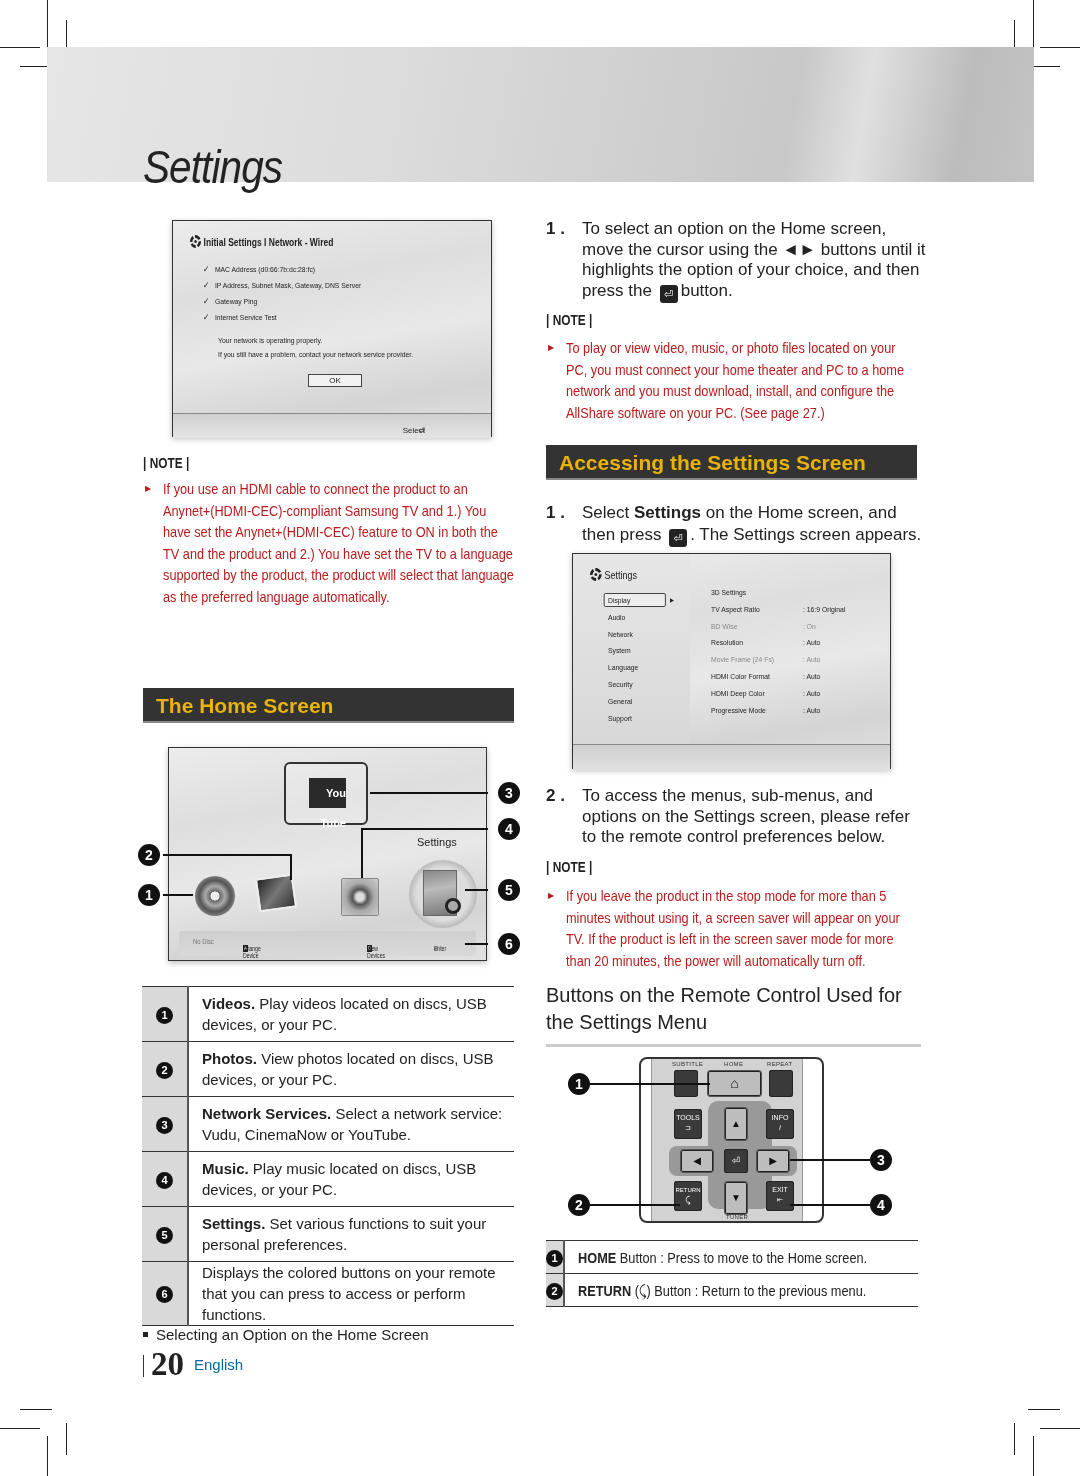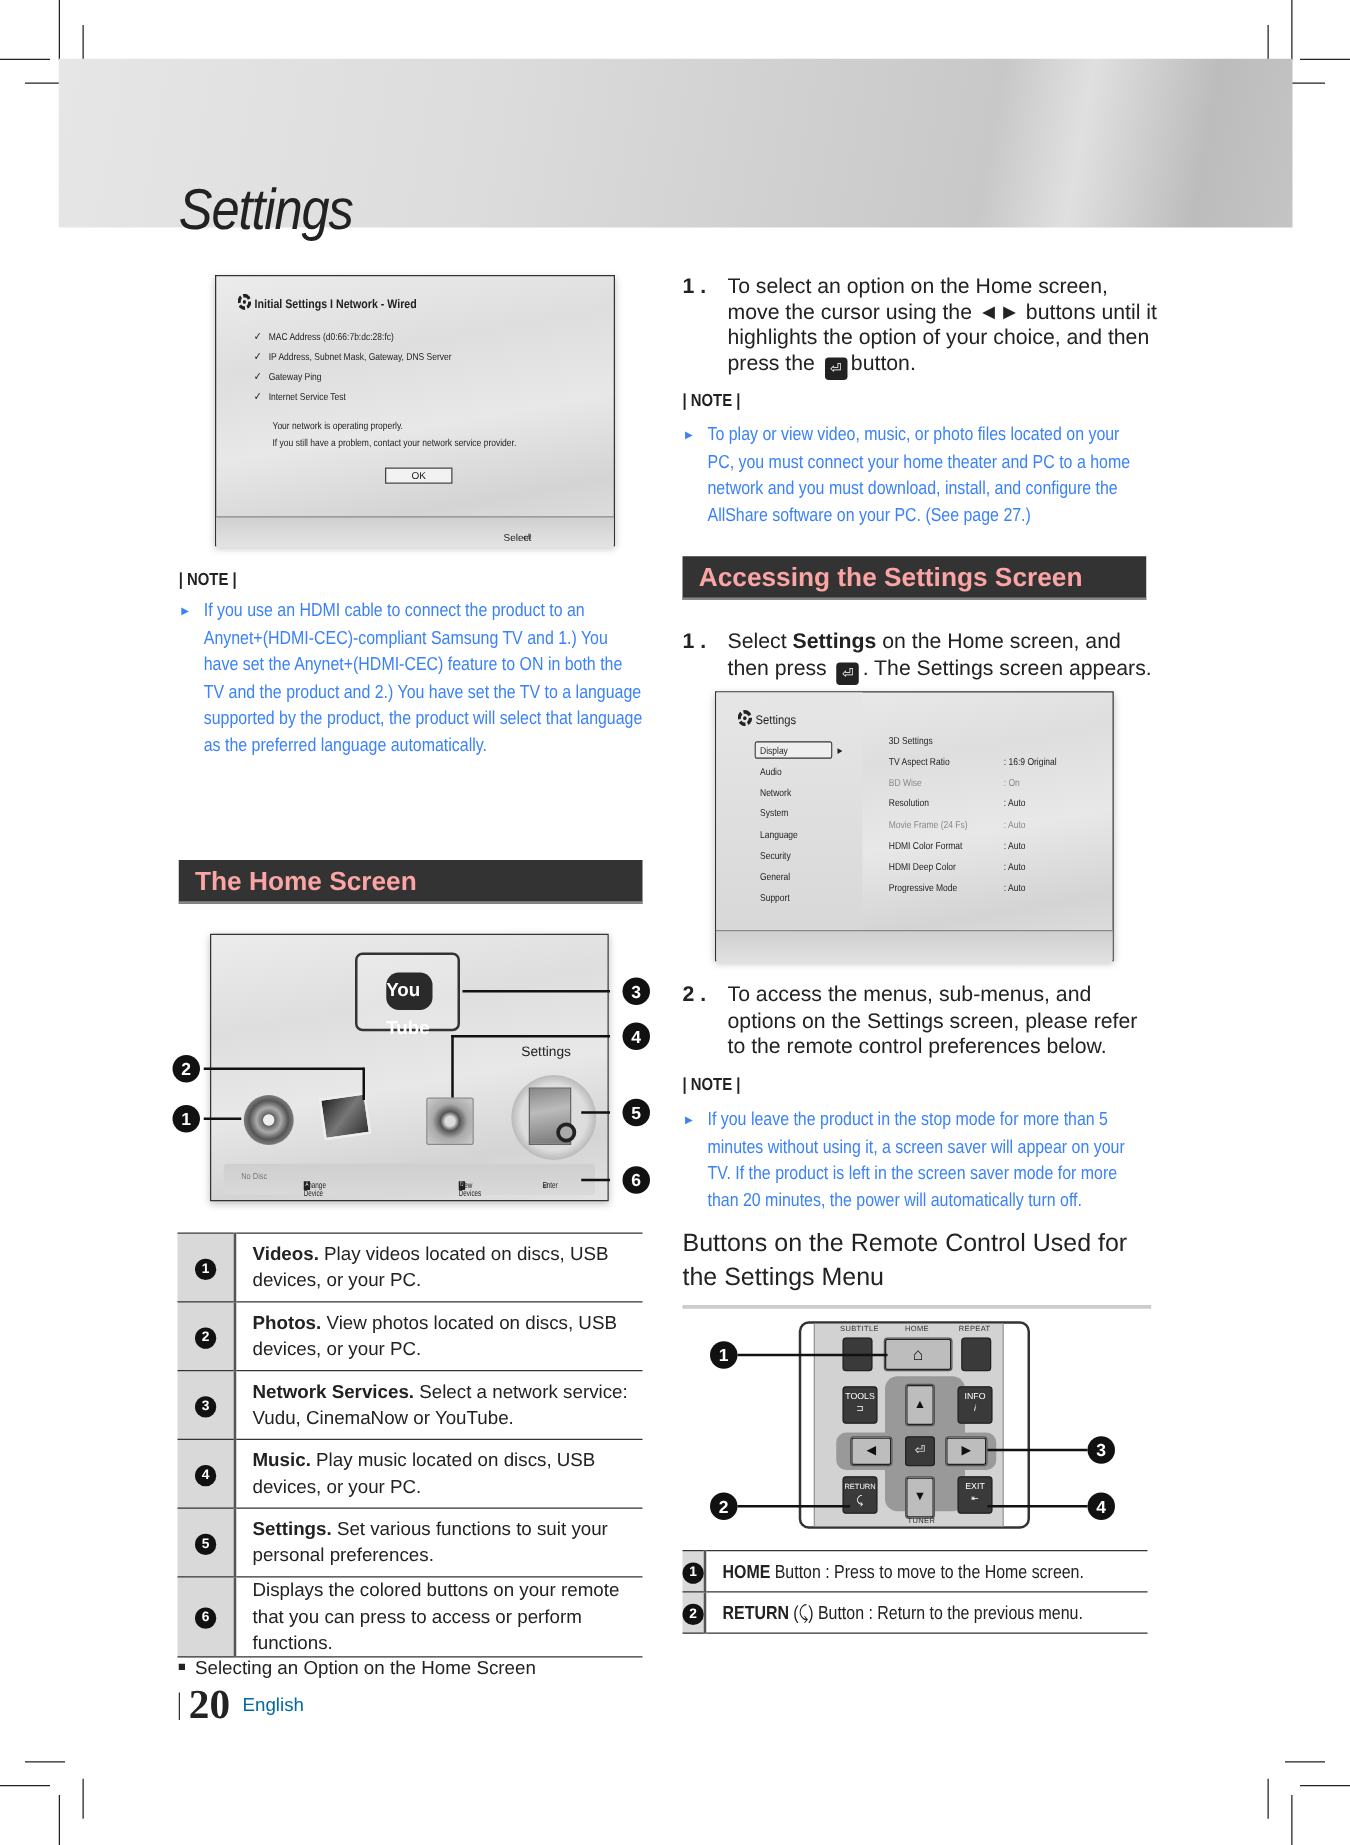"To play or view video," .note-list { color: #3b82f6 -> #b91c1c }
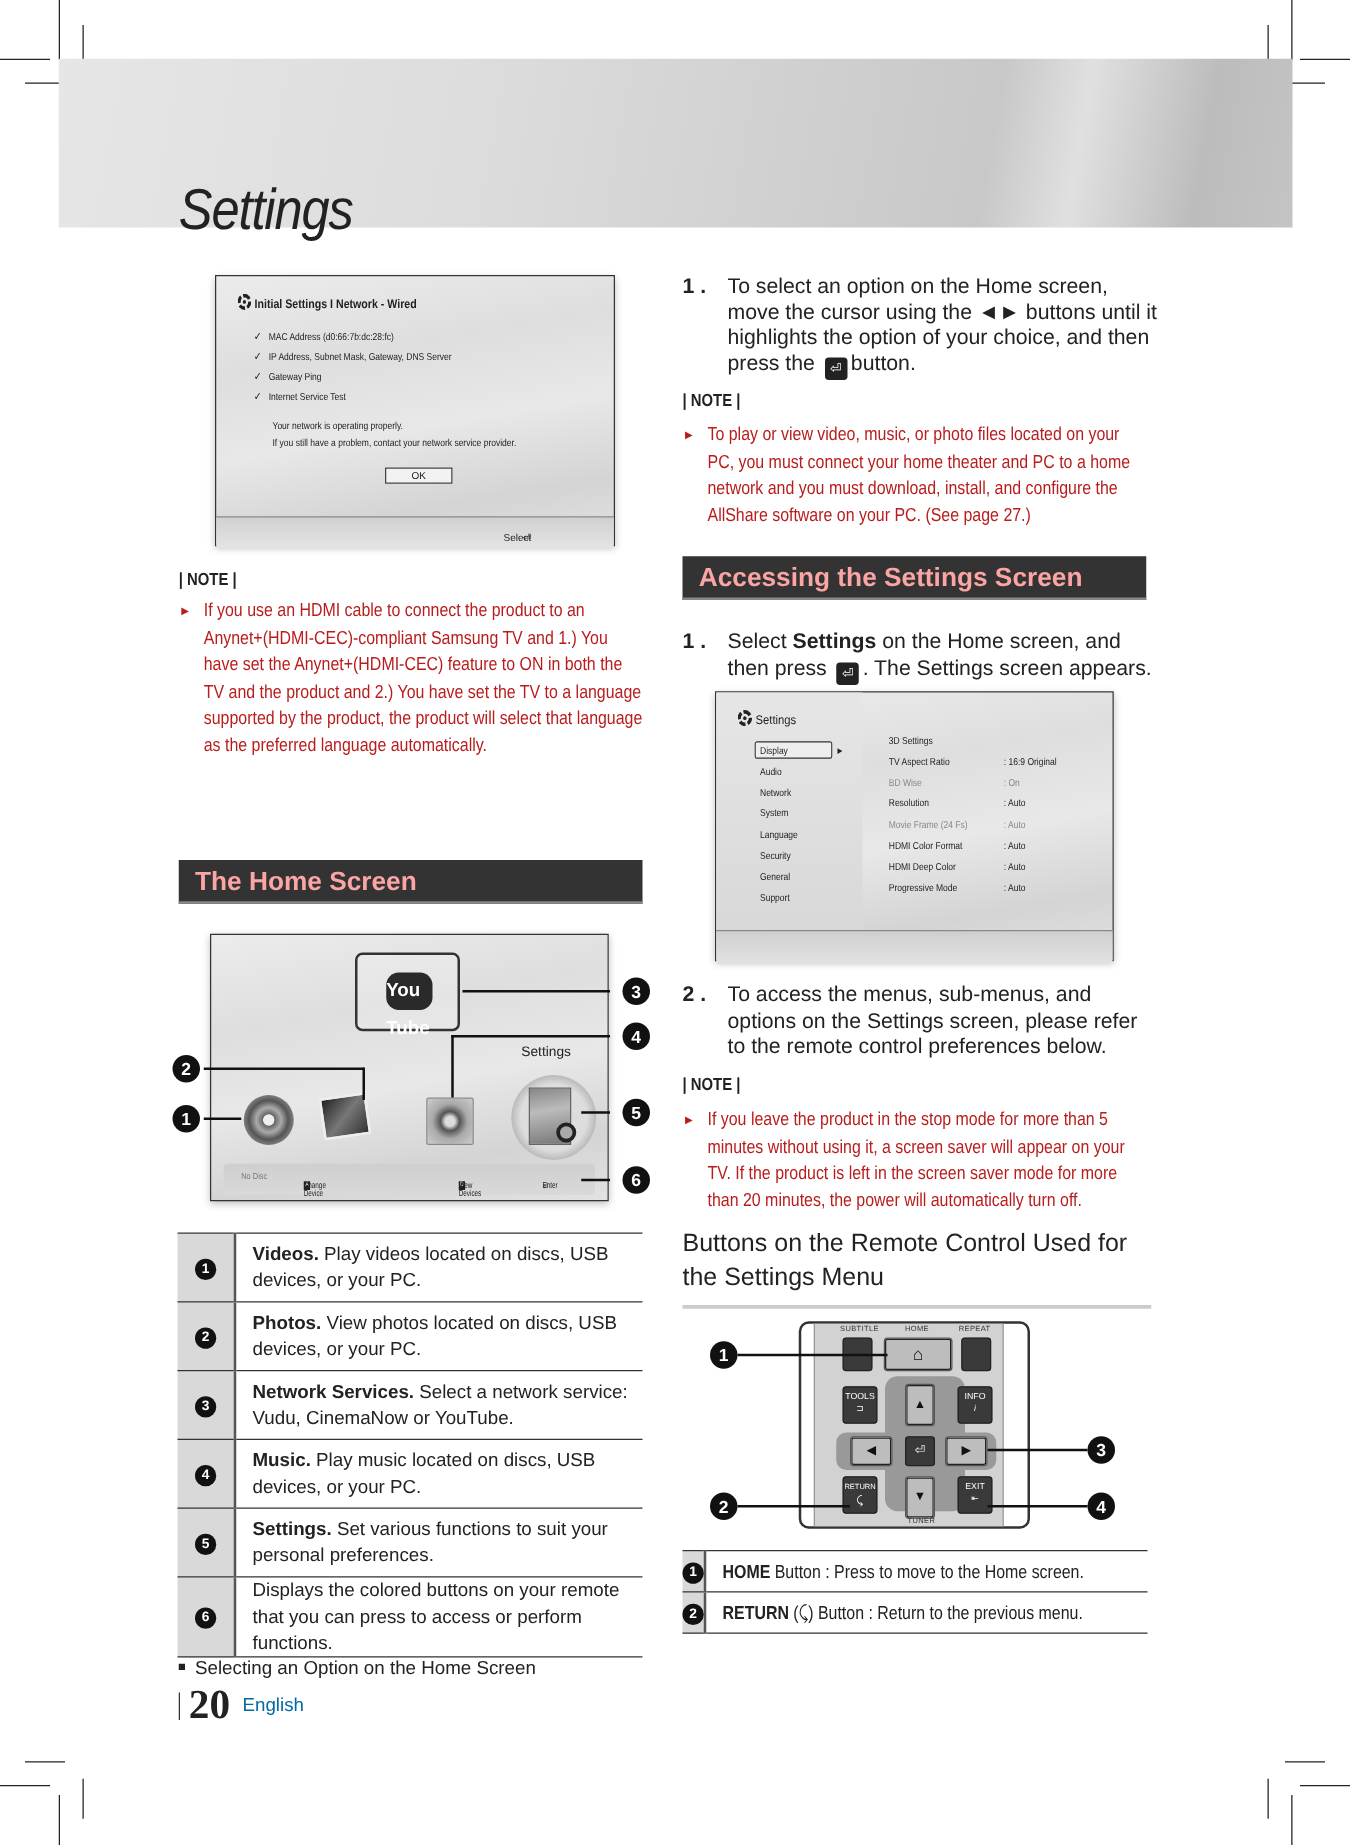"Accessing the Settings Screen" .section-bar { color: #fca5a5 -> #eab308 }
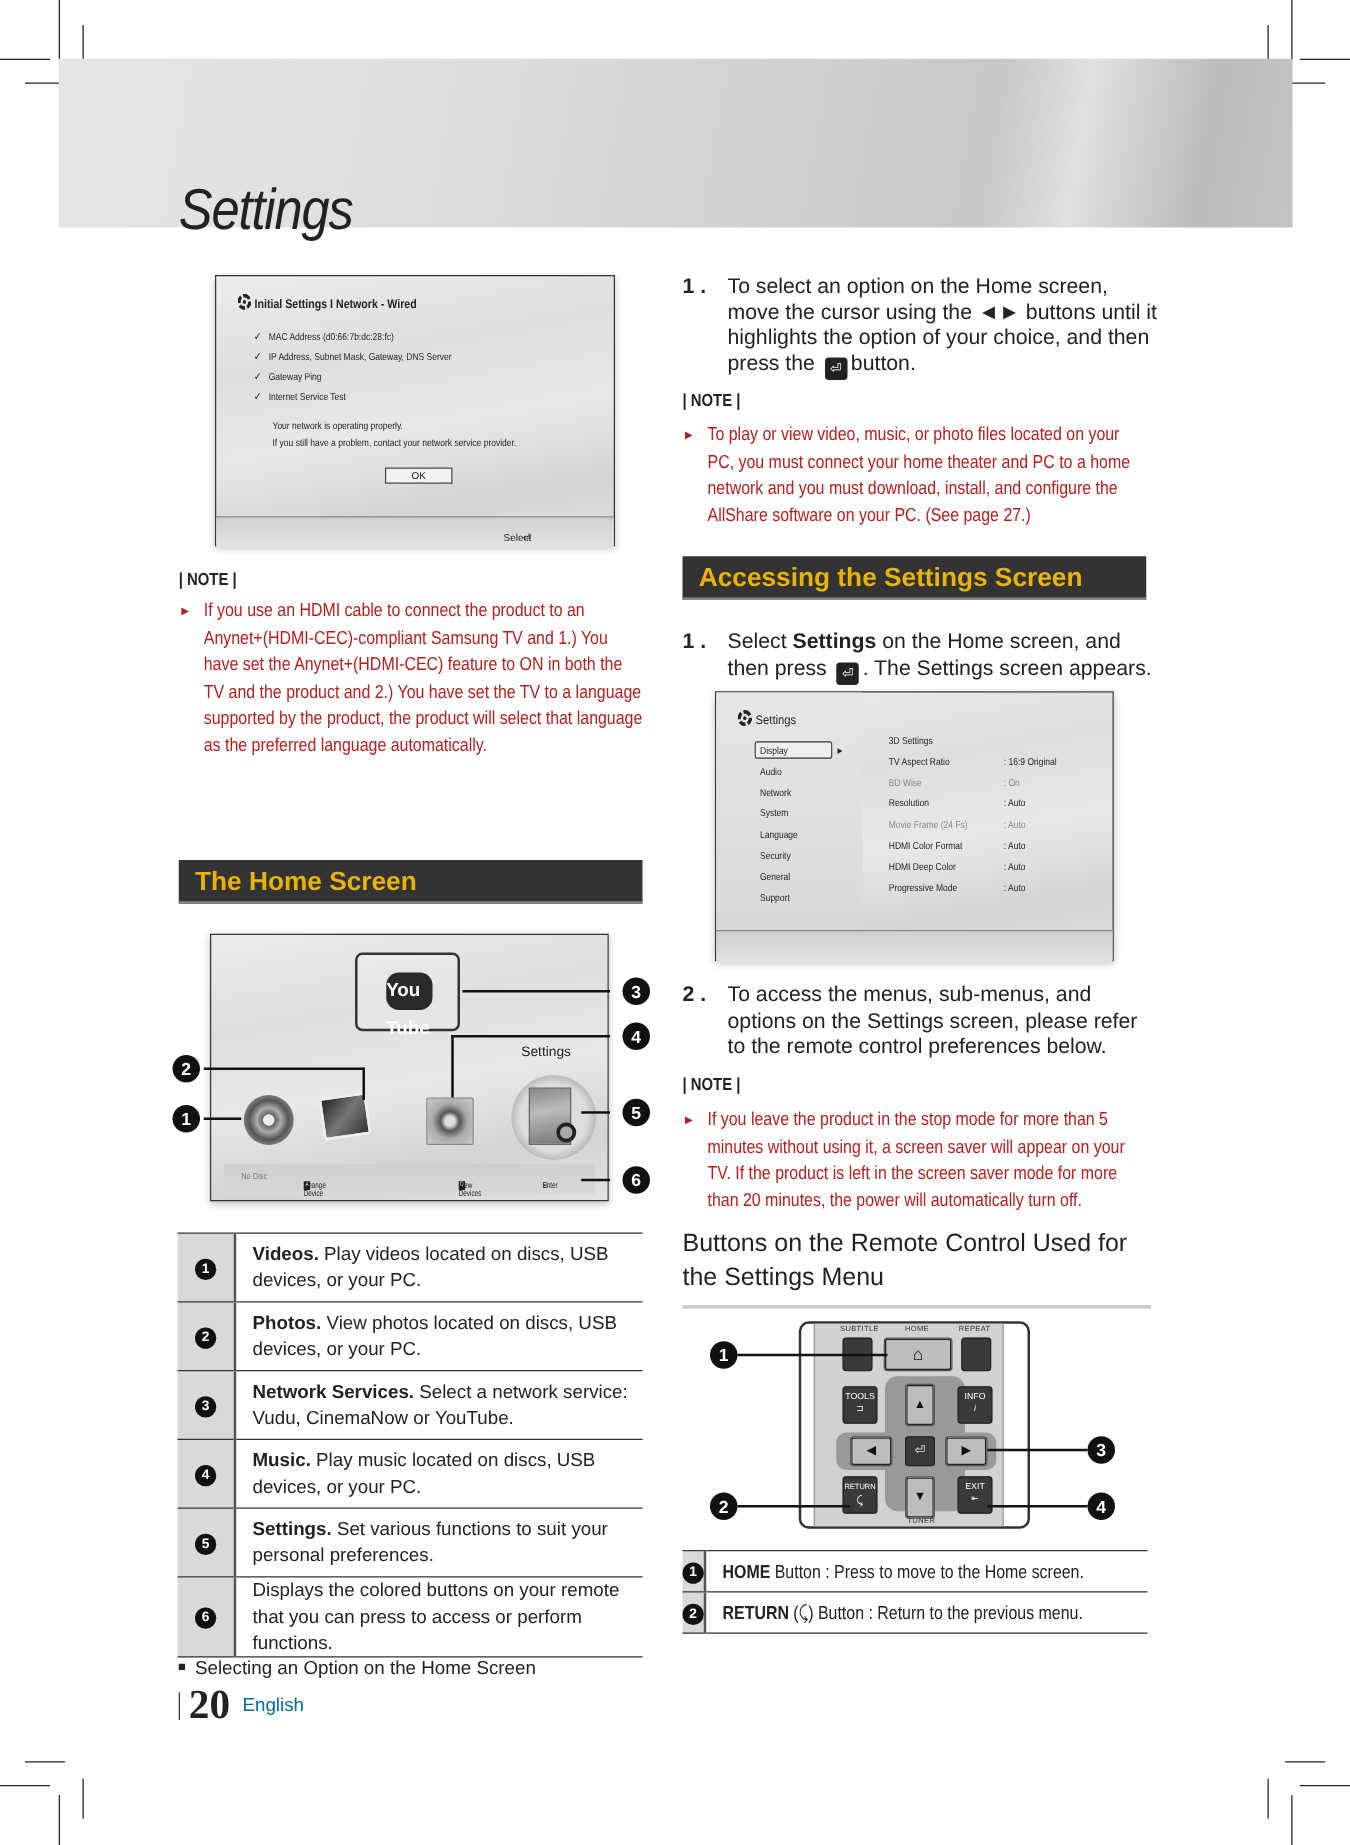"You Tube" .yt-logo { border-radius: 10px -> 0; font-size: 15px -> 11px; text-align: left -> right }
